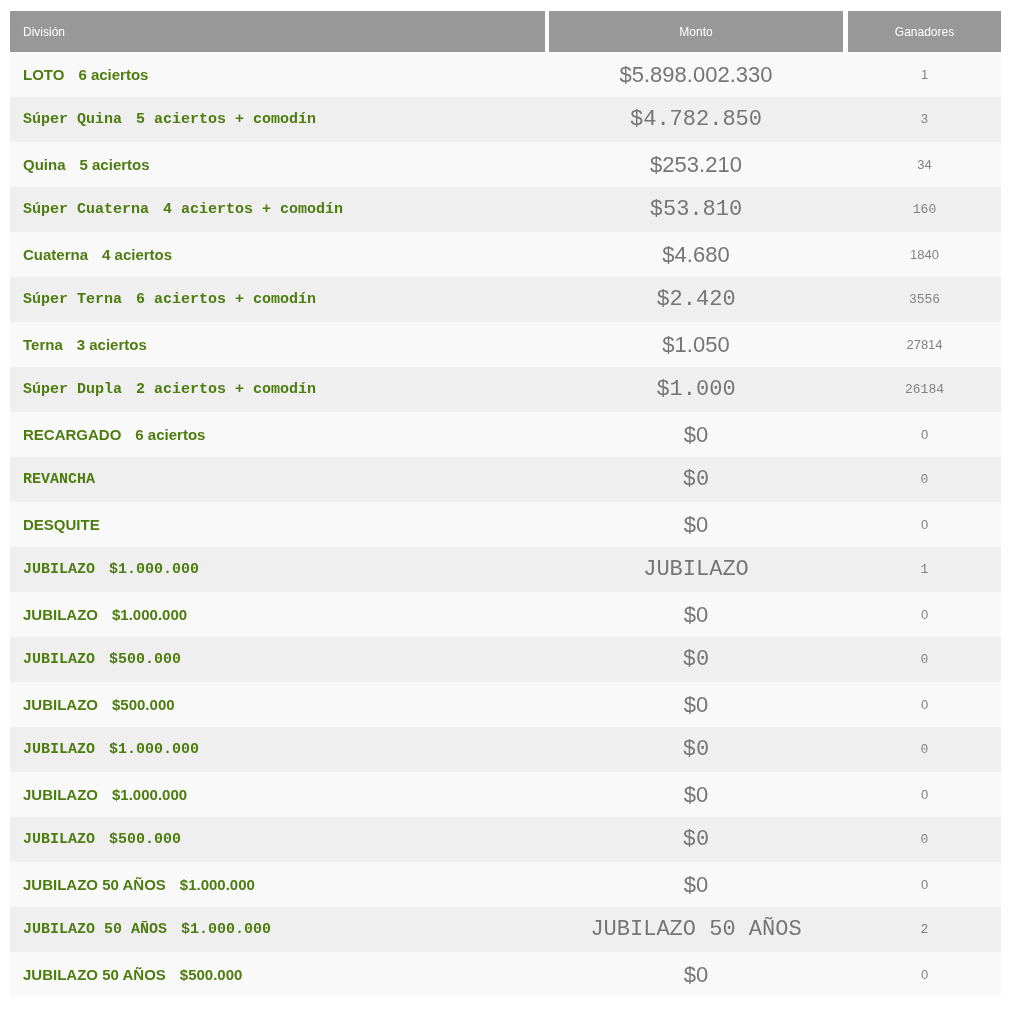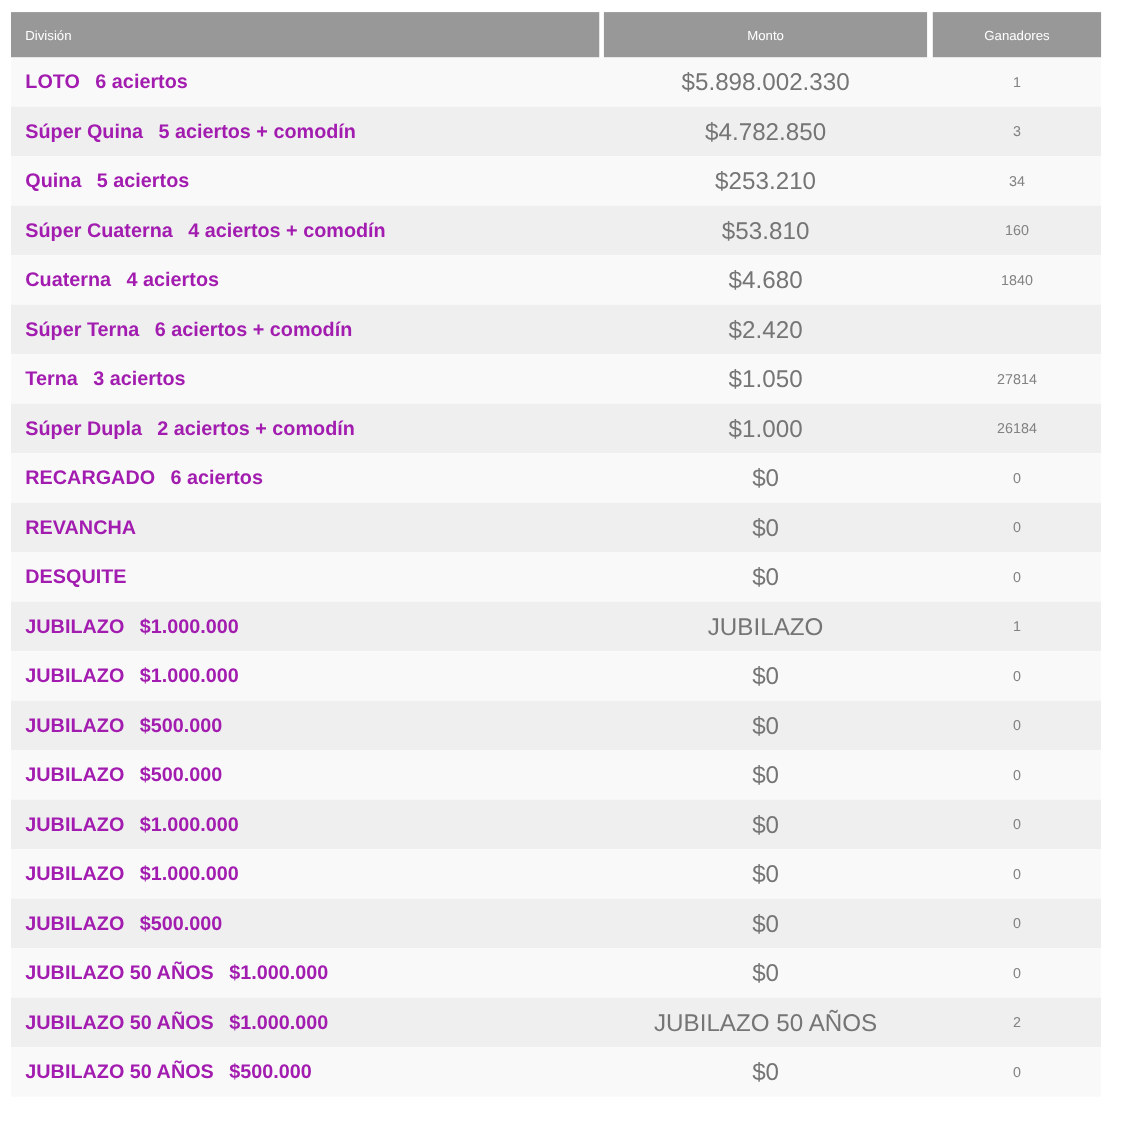"LOTO" .division-name, .division-detail { color: #a21caf -> #4d7c0f; font-size: 18px -> 15px }
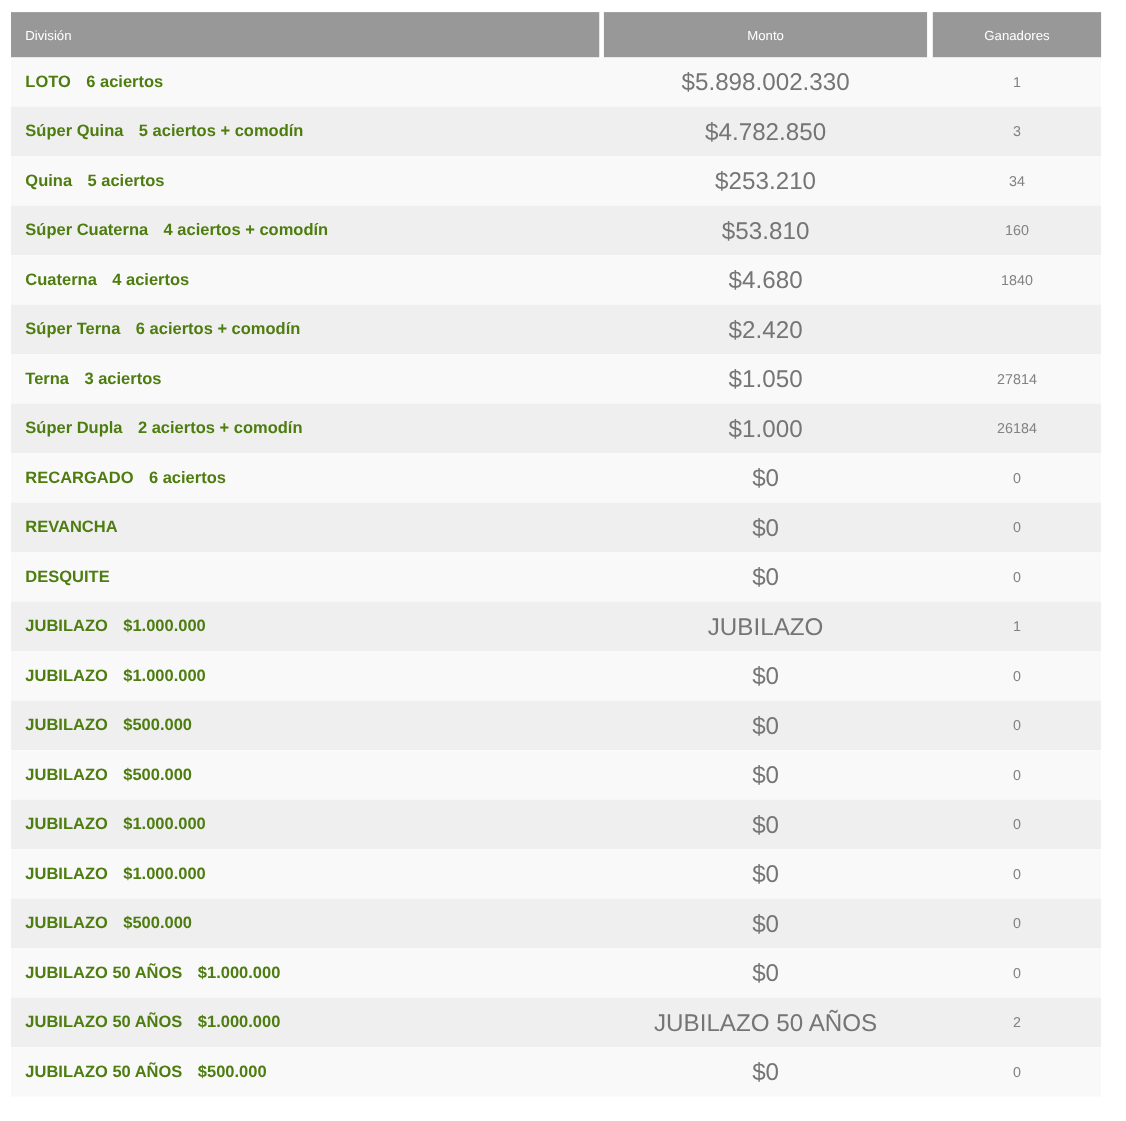"Súper Quina" .row.even { font-family: none -> Liberation Mono, monospace }
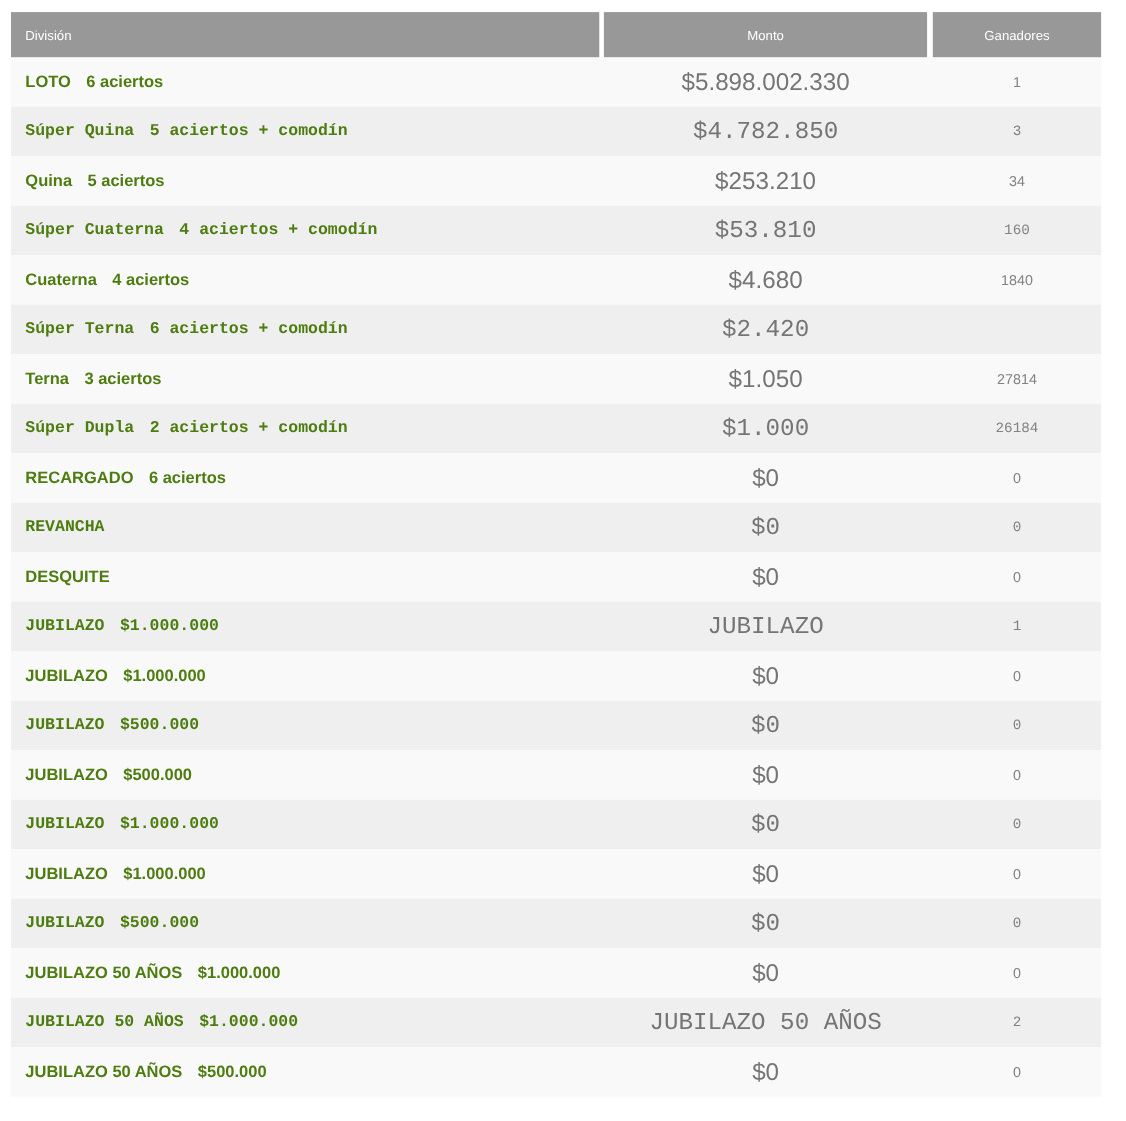"3556" div.td { html: none -> <div> <span>3556</span> </div> }
